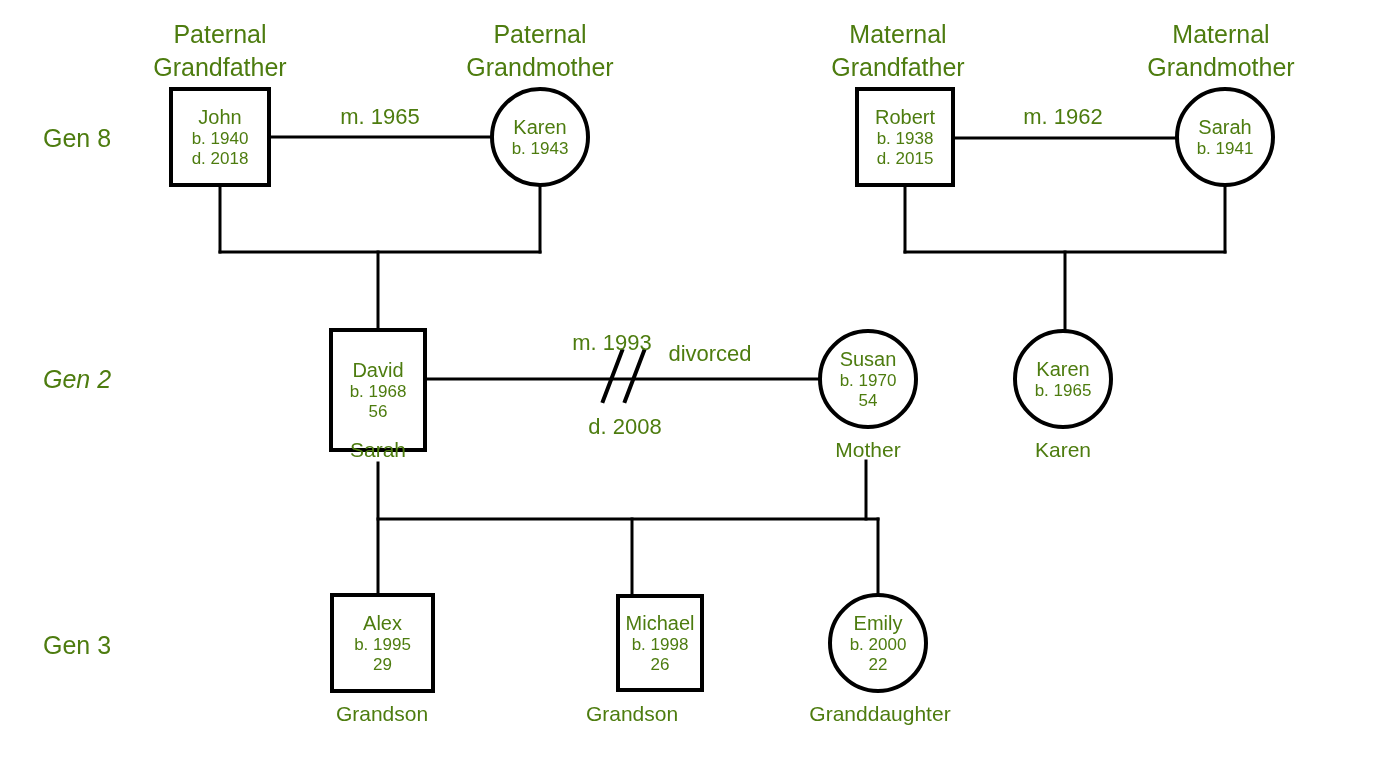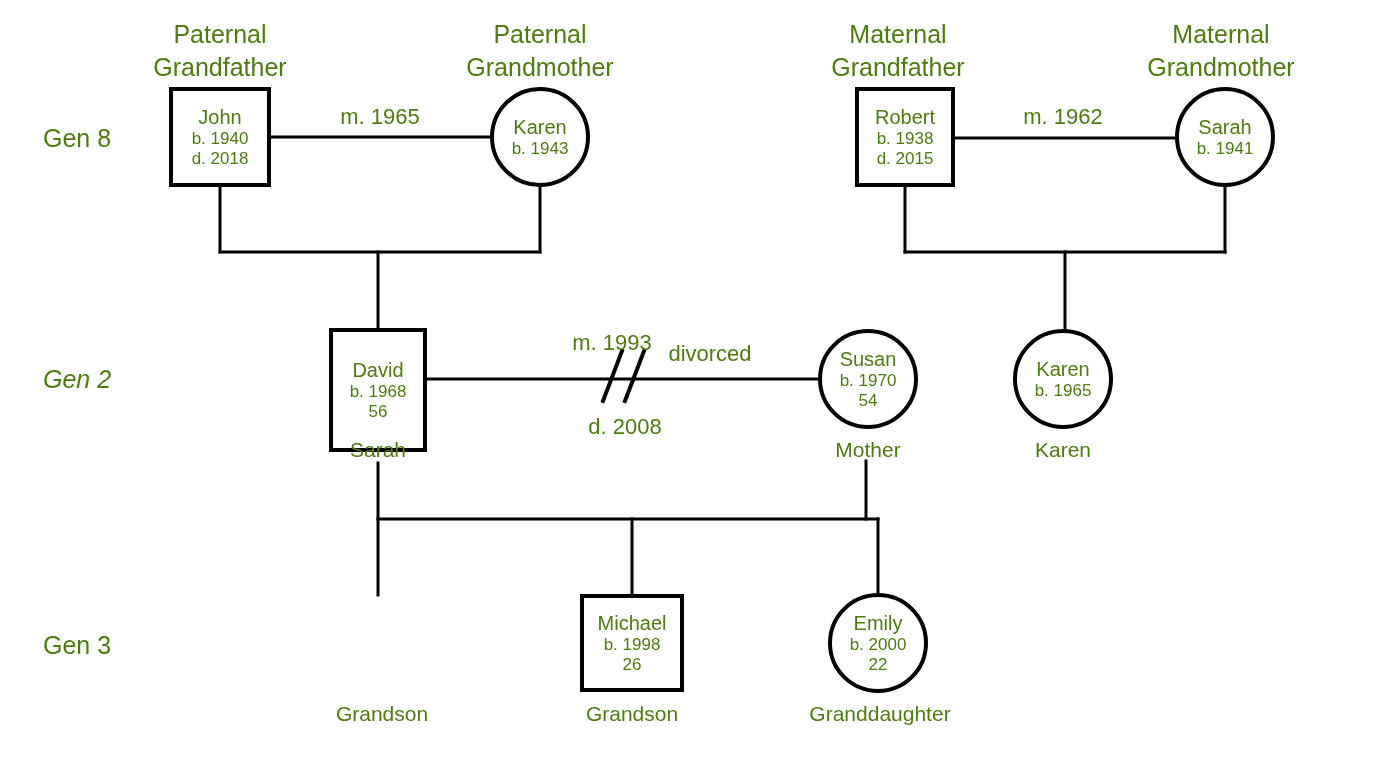"Alex" div.node { html: none -> <div> <div>Alex</div> <div>b. 1995</div> <div>29</div> </div> }
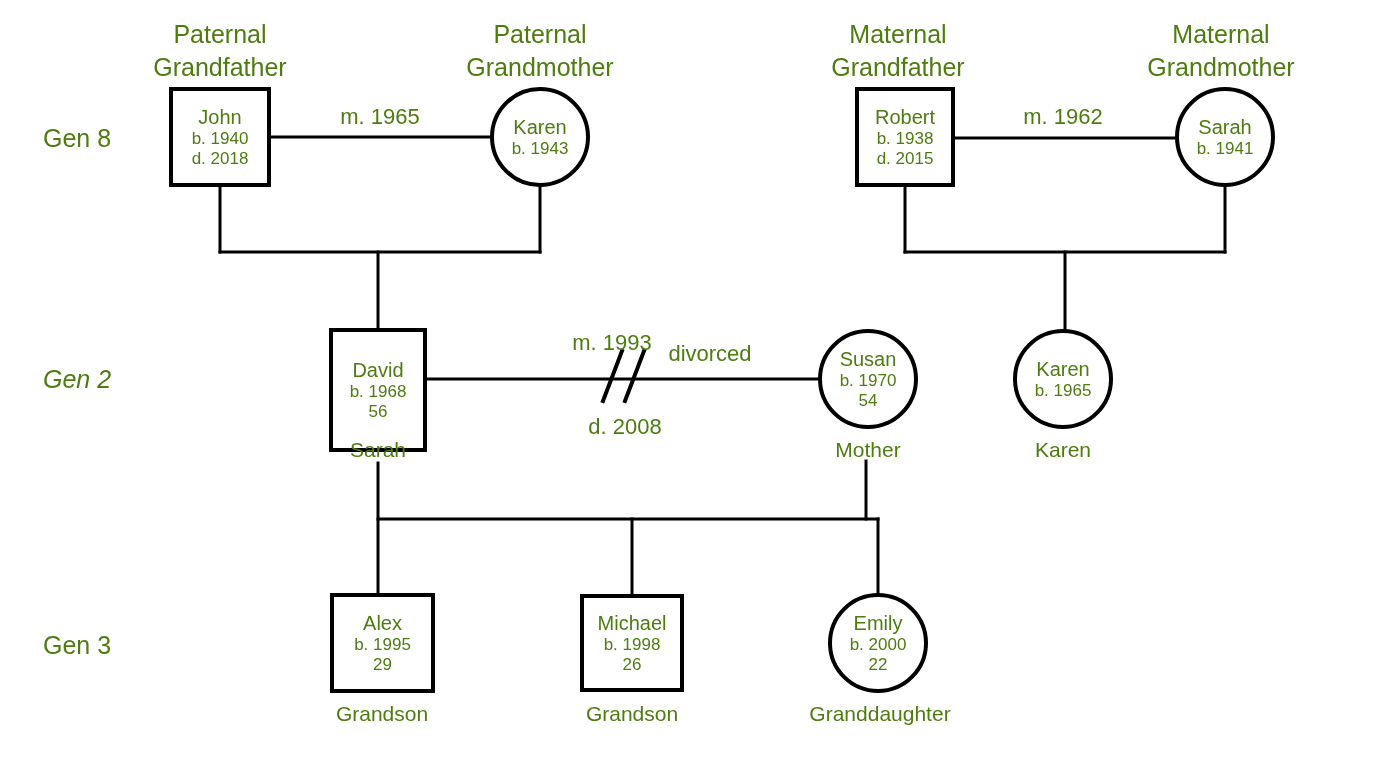"Michael" div.node { left: 580px -> 616px; width: 104px -> 88px }
